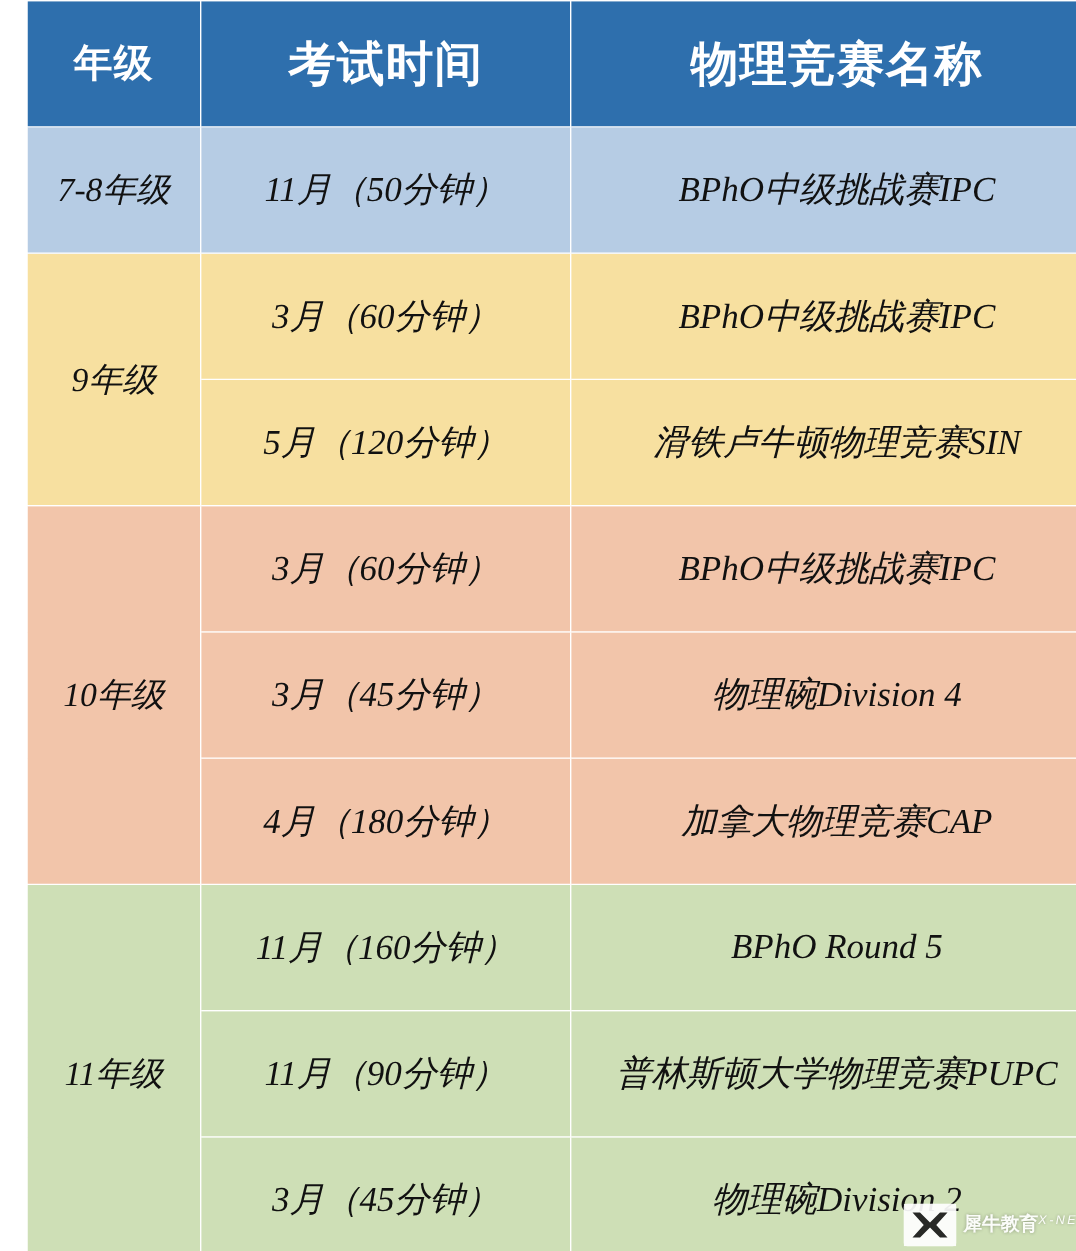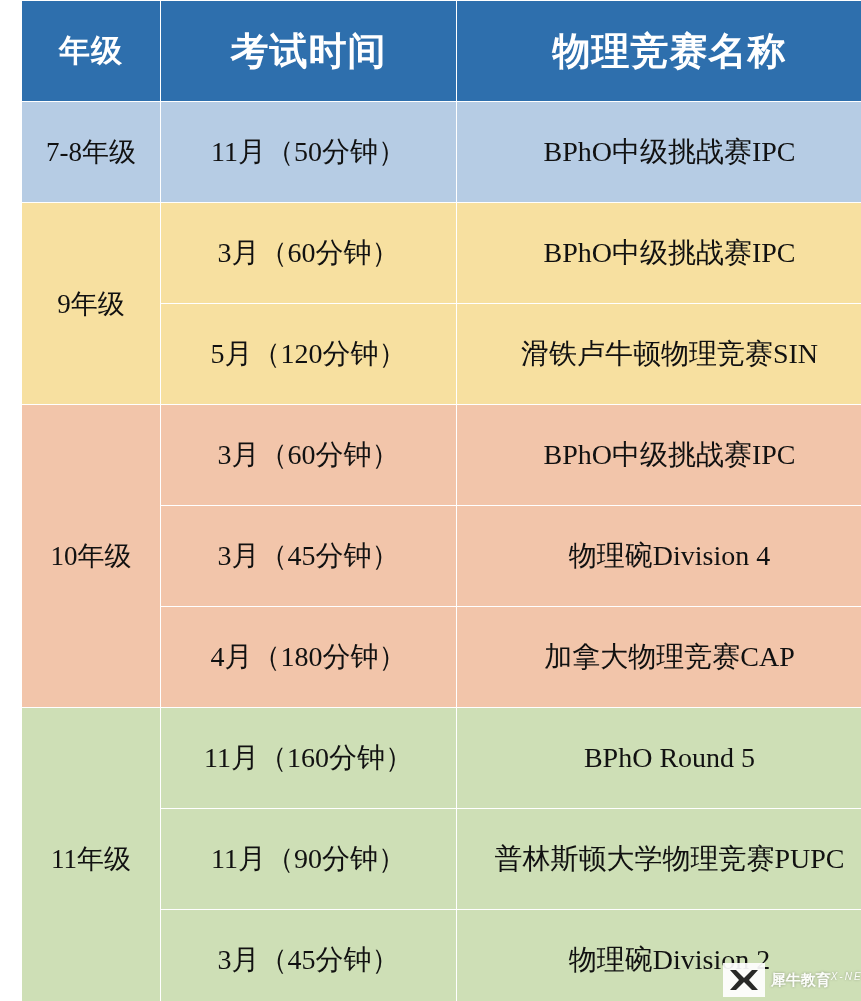"7-8年级" tbody td { font-style: none -> italic }
